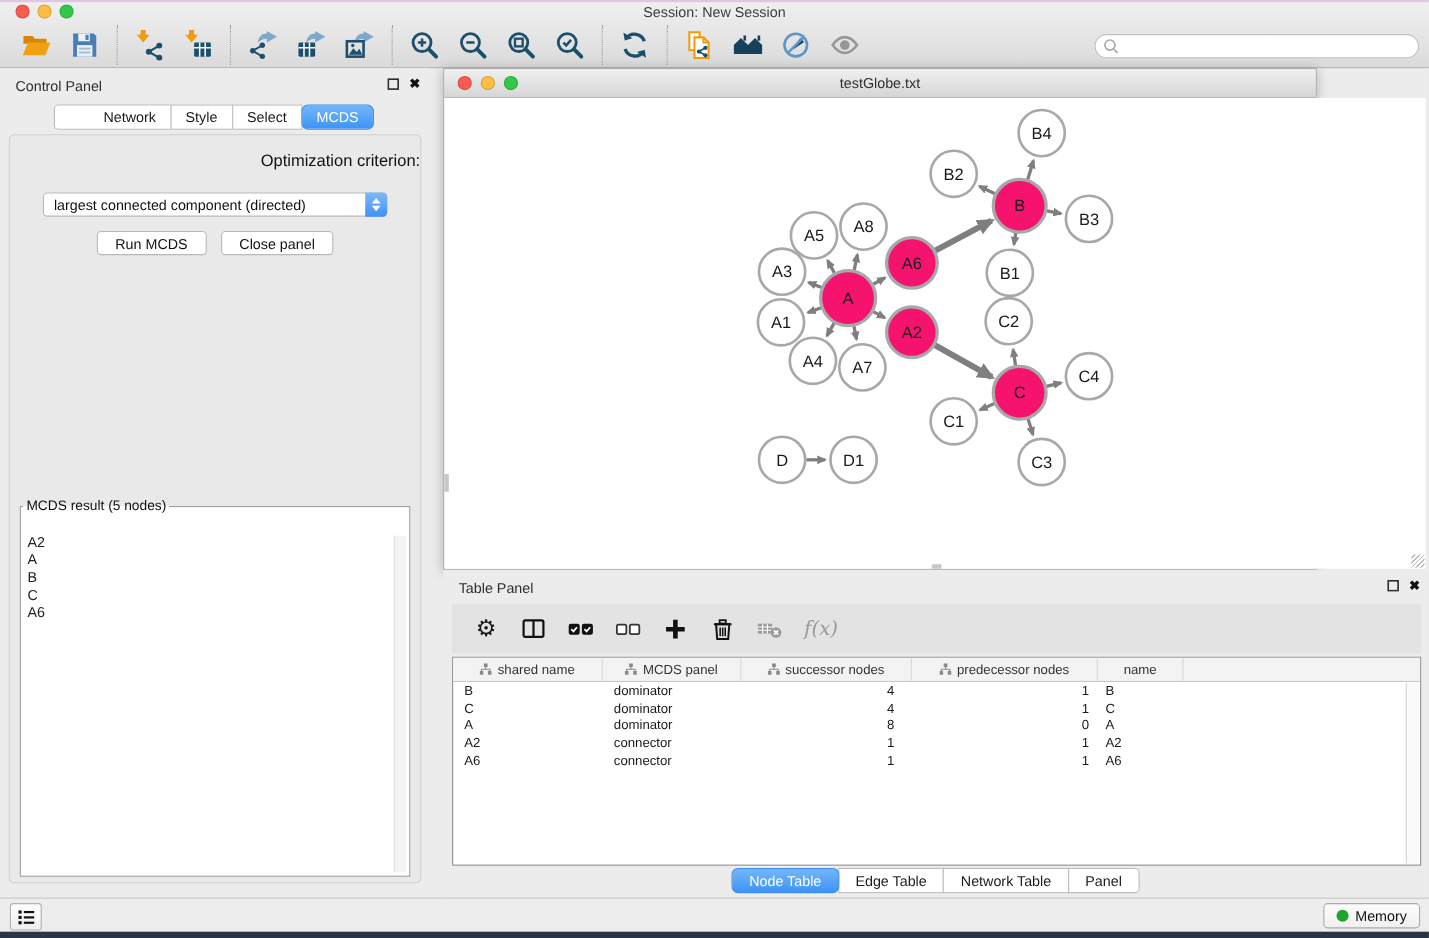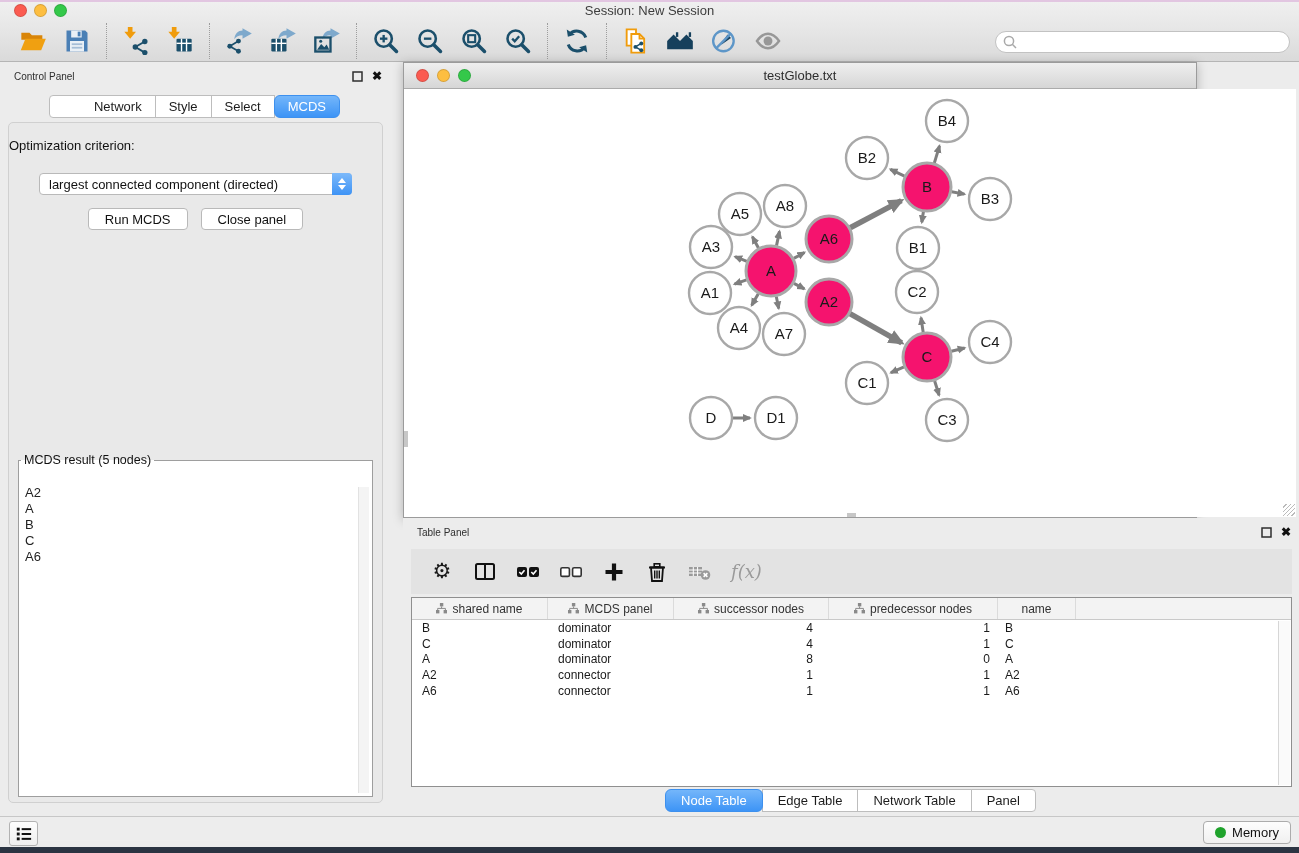"Control Panel" .panel-title { font-size: 10px -> 13px }
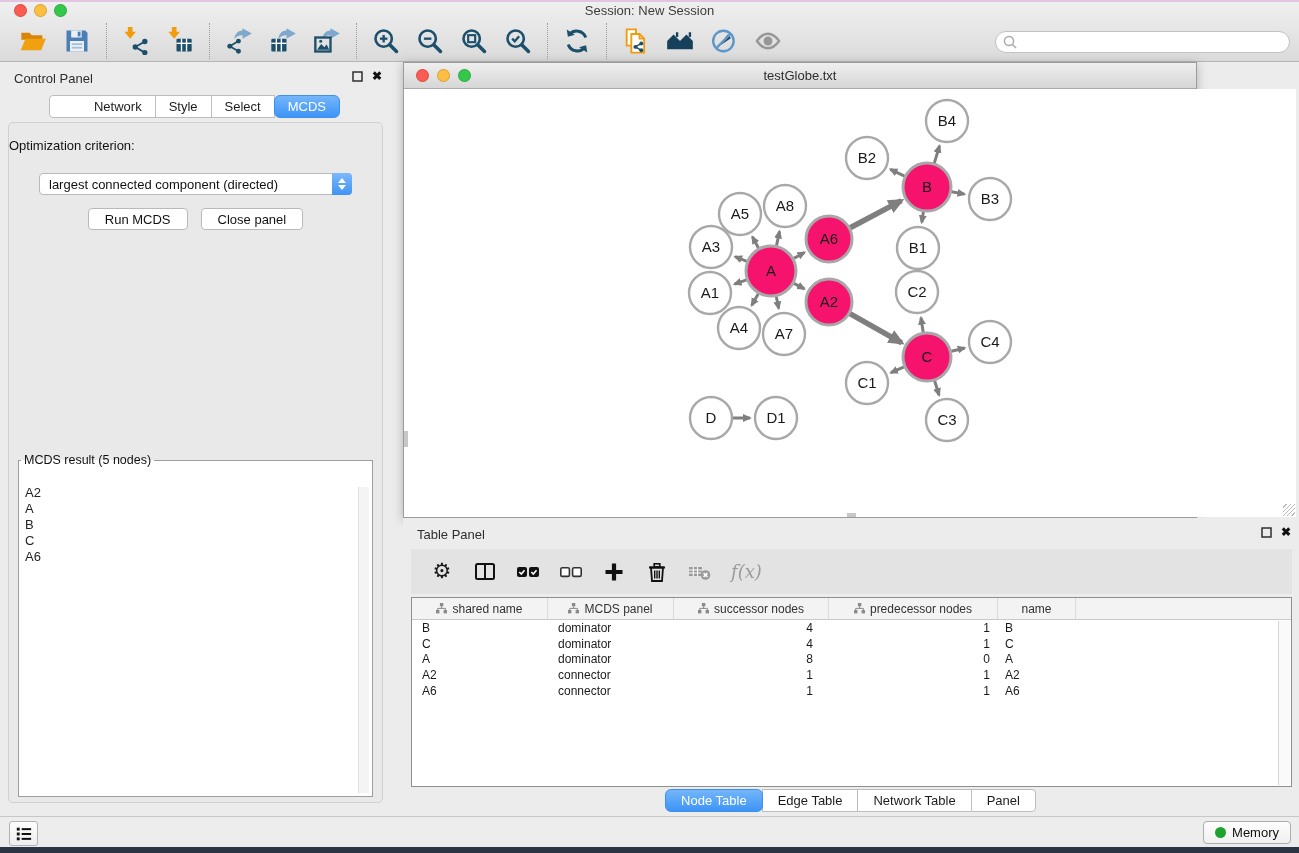"Optimization criterion:" .opt-label { font-size: 13px -> 15px; text-align: left -> right }
